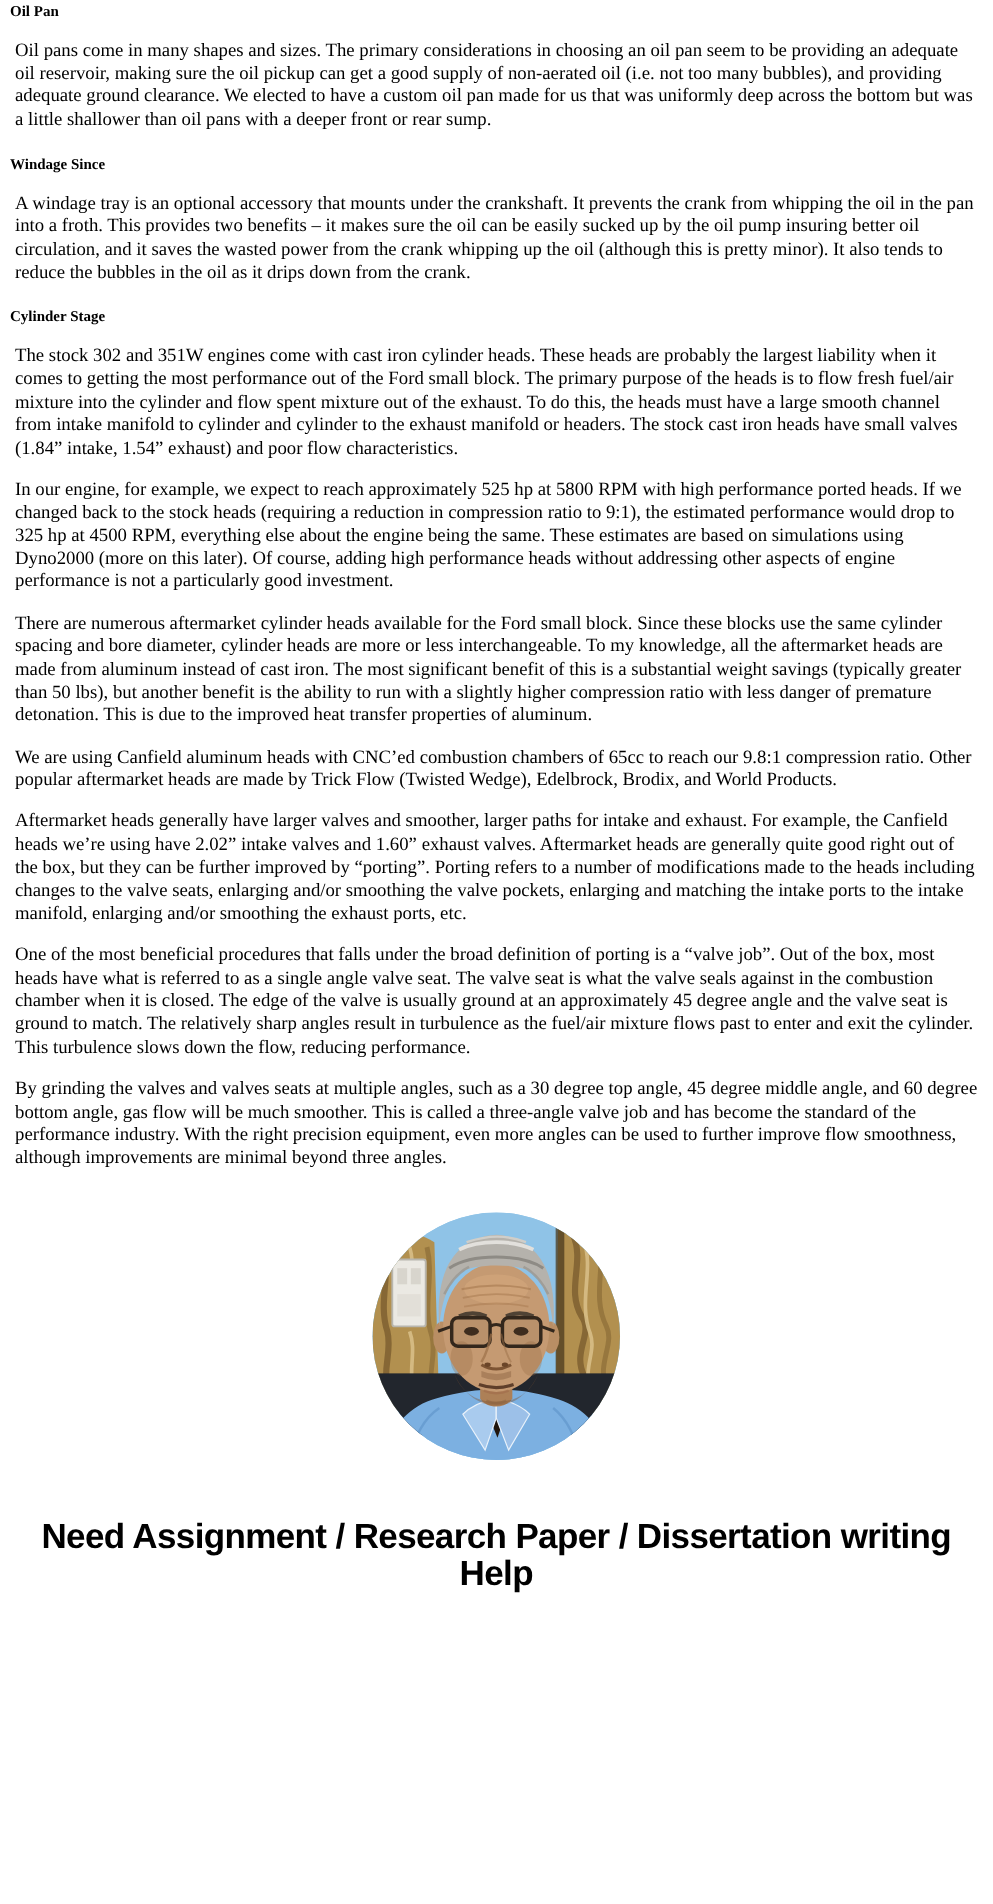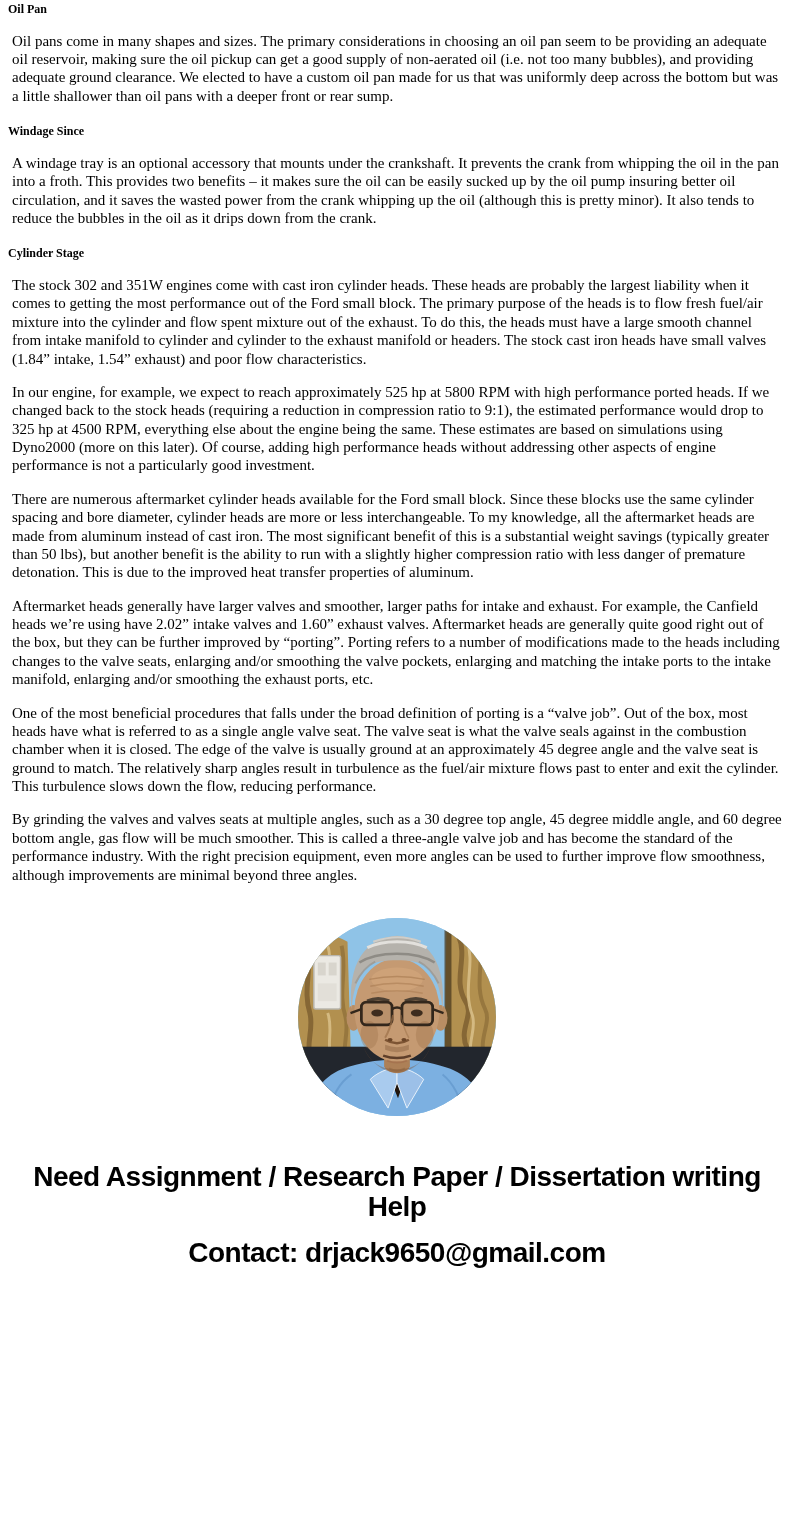"We are using Canfield aluminum" p { html: none -> <p>We are using Canfield aluminum heads with CNC’ed combustion chambers of 65cc to reach our 9.8:1 compression ratio. Other popular aftermarket heads are made by Trick Flow (Twisted Wedge), Edelbrock, Brodix, and World Products.</p> }
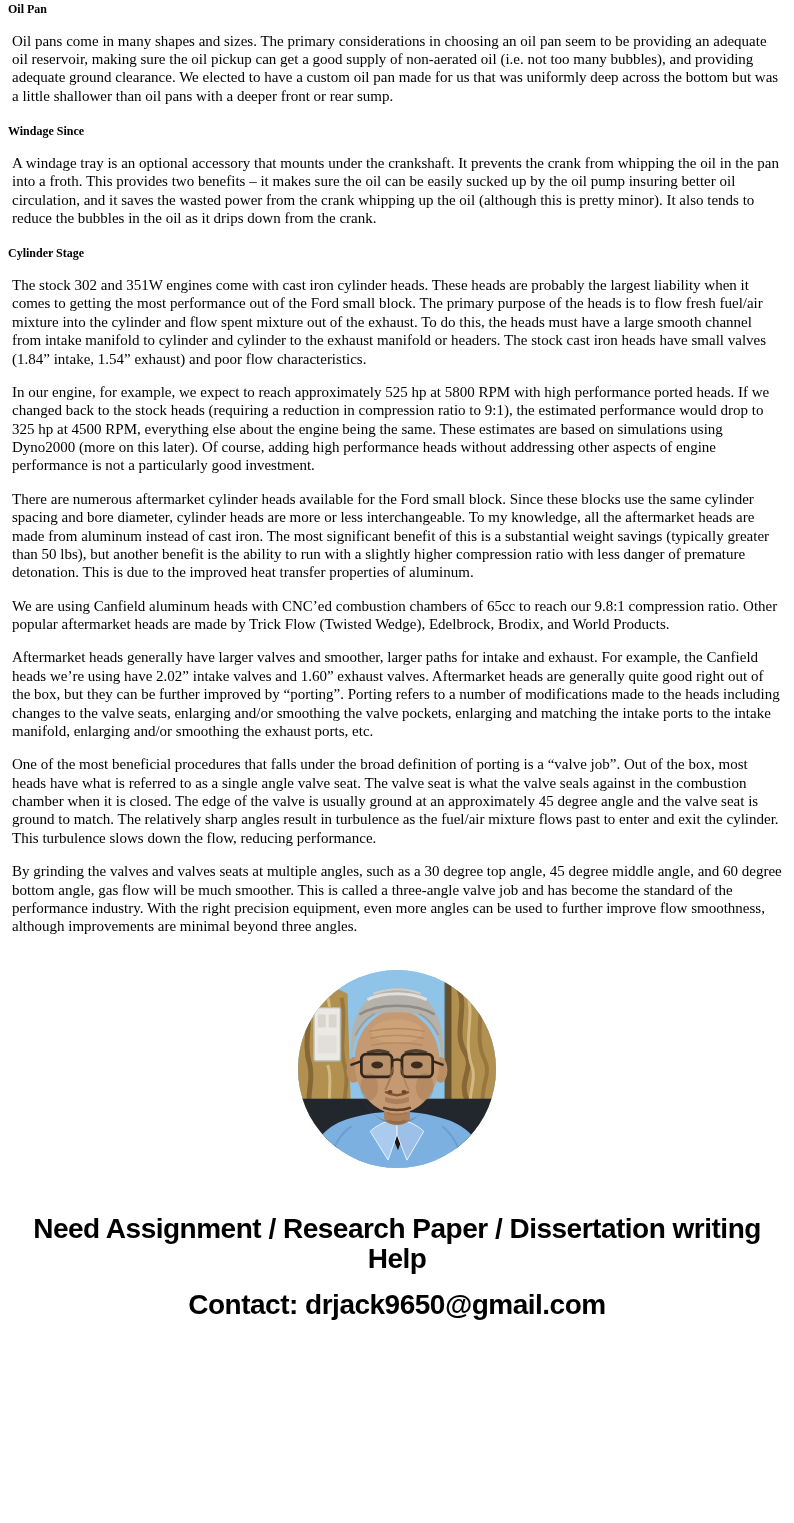"Need Assignment / Research Paper" .footer .promo-heading { margin: 16px auto -> 4px auto }
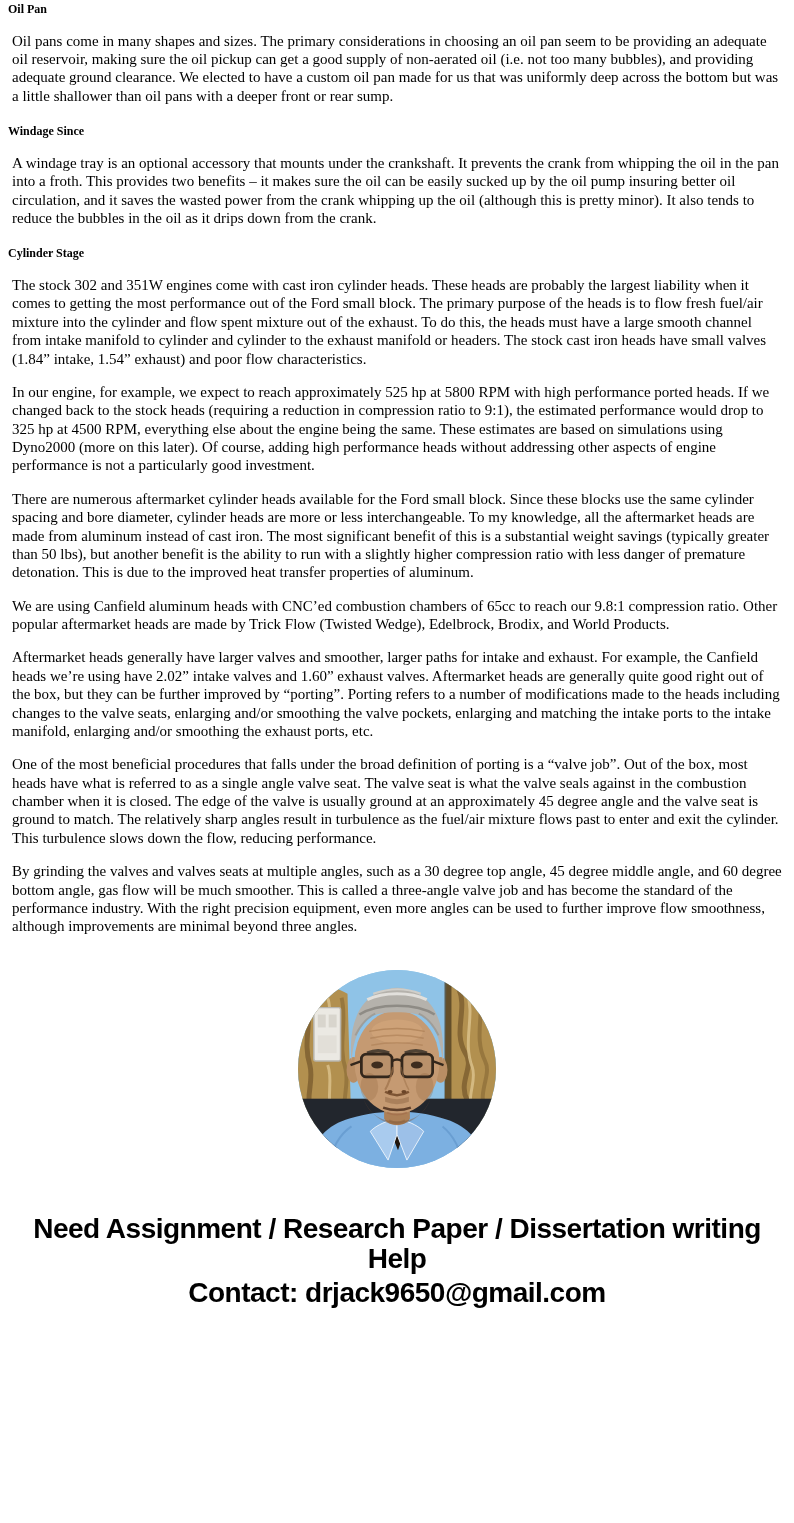"Contact: drjack9650@gmail.com" div.promo-contact { html: <div>Contact: drjack9650@gmail.com</div> -> none }
